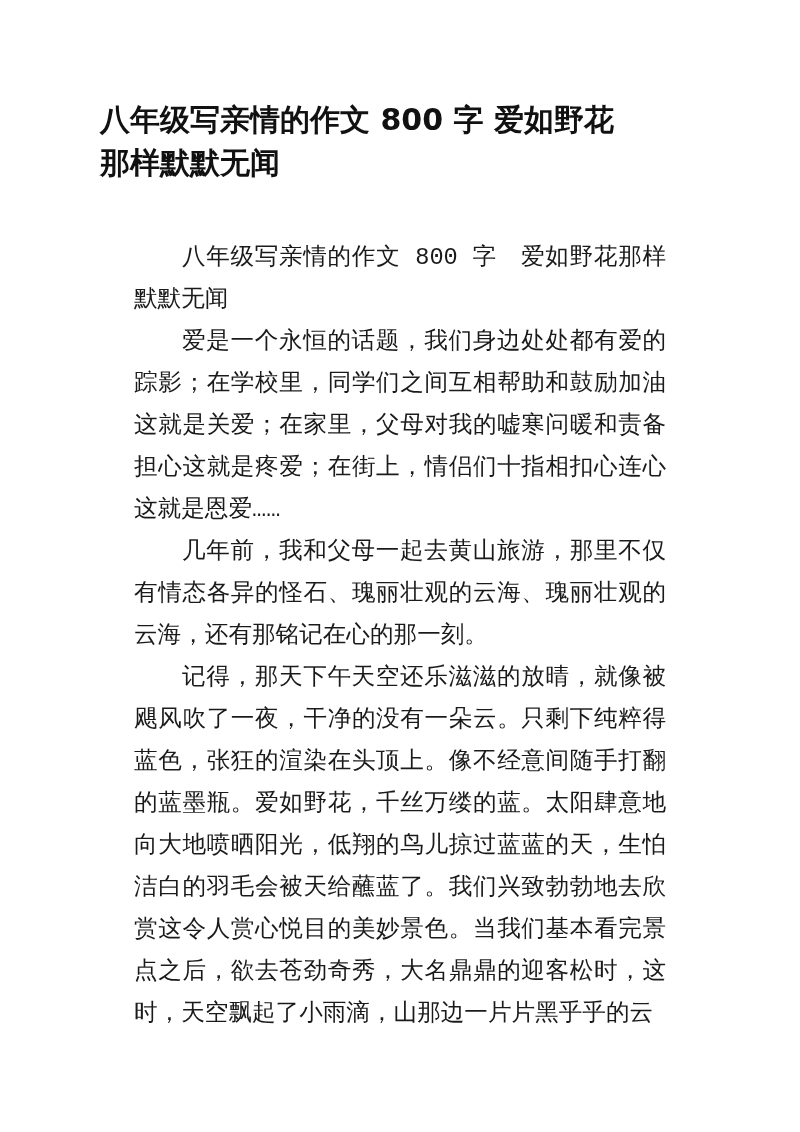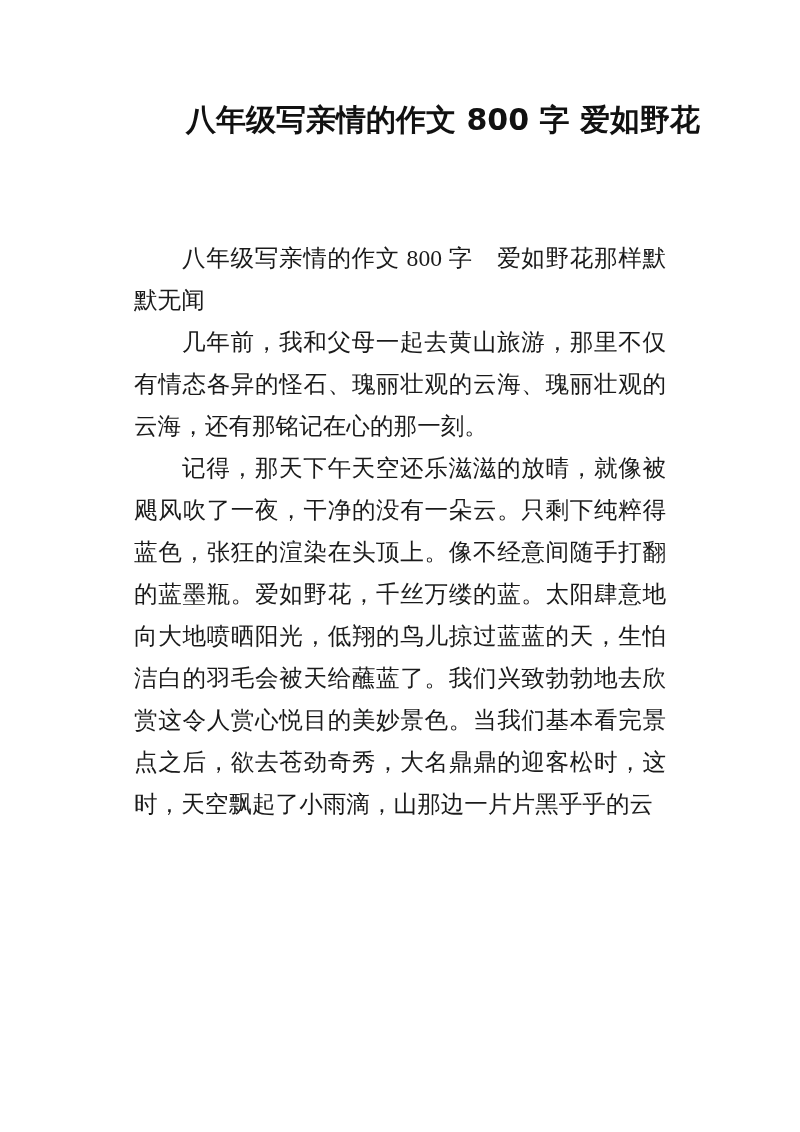"八年级写亲情的作文 800 字 爱如野花" .title { text-align: right -> left }
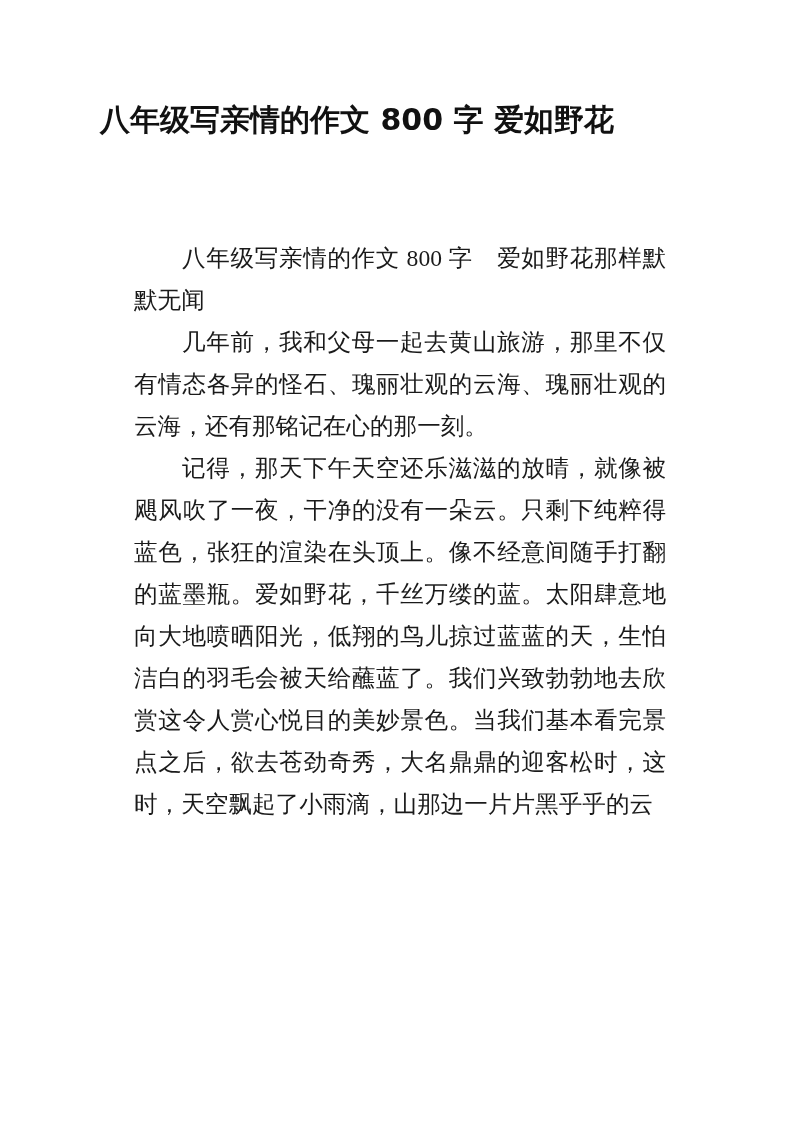"那样默默无闻" div { html: none -> <div>那样默默无闻</div> }
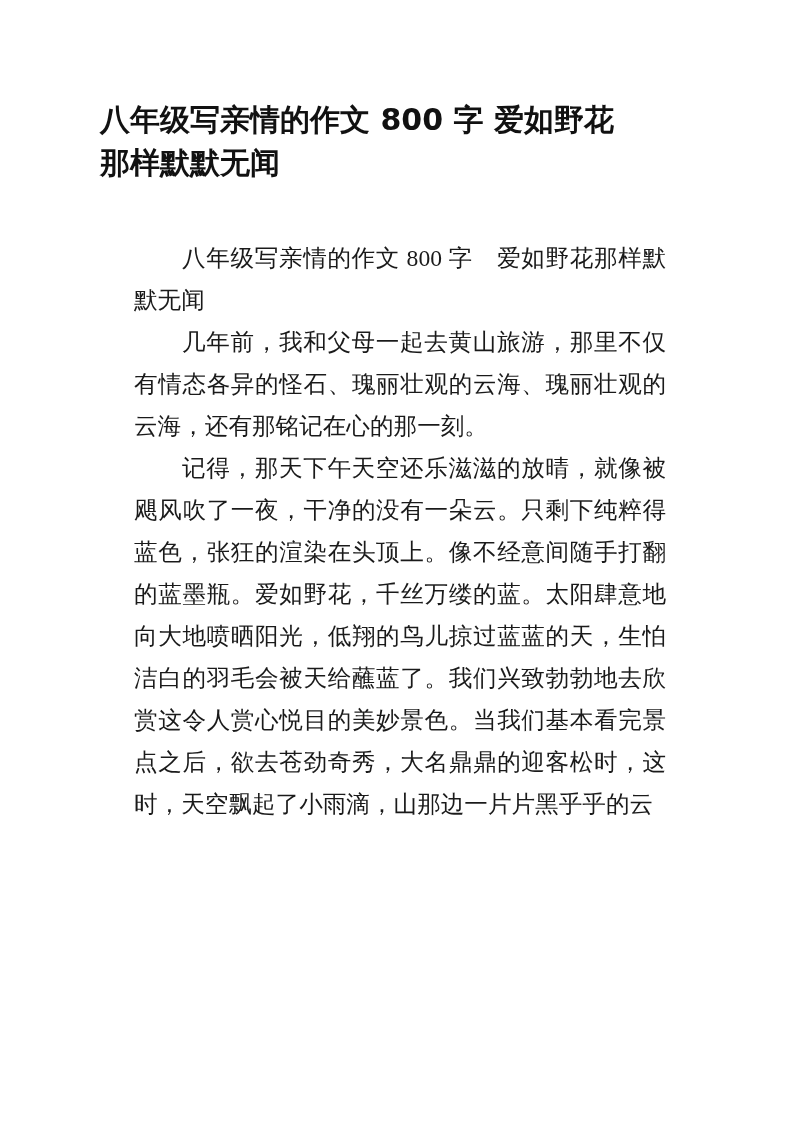"八年级写亲情的作文 800 字 爱如野花那样默默无闻" .body-text { font-family: Liberation Serif, serif -> Liberation Mono, monospace }
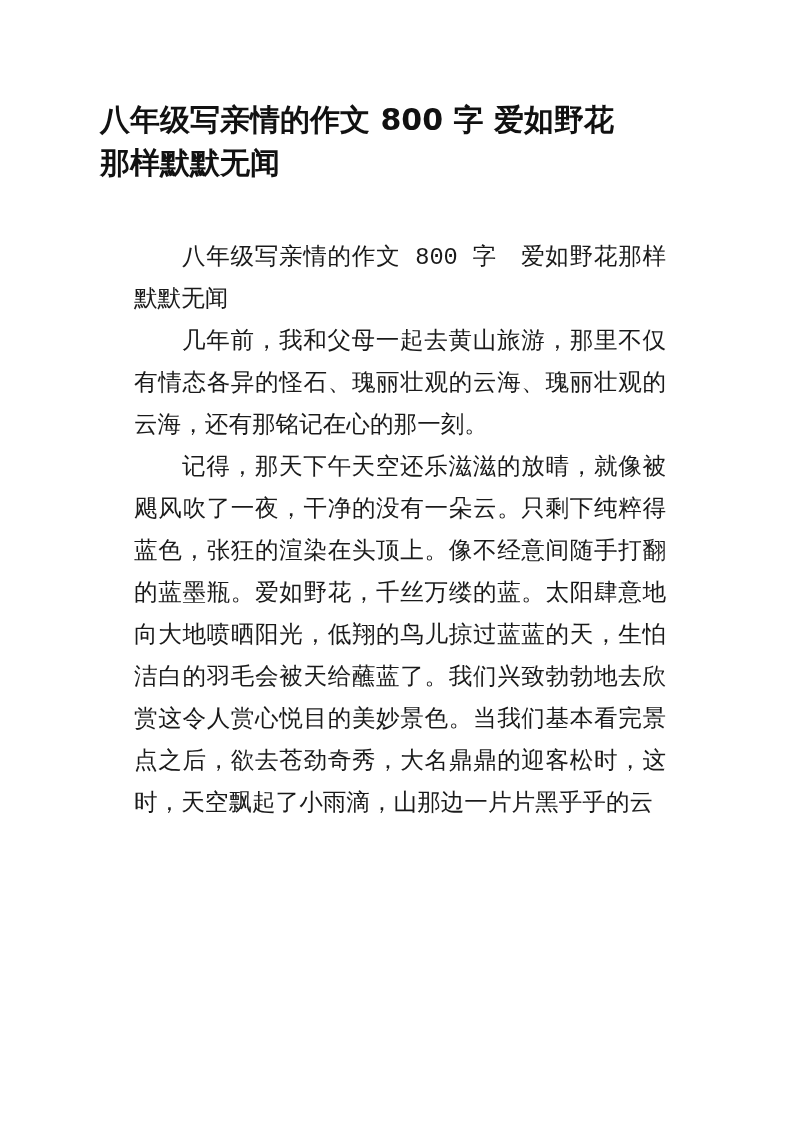"爱是一个永恒的话题，我们身边处处都有爱的踪影；在学校里，同学们之间互相帮助和鼓励" p.para { html: none -> <p>爱是一个永恒的话题，我们身边处处都有爱的踪影；在学校里，同学们之间互相帮助和鼓励加油这就是关爱；在家里，父母对我的嘘寒问暖和责备担心这就是疼爱；在街上，情侣们十指相扣心连心这就是恩爱……</p> }
